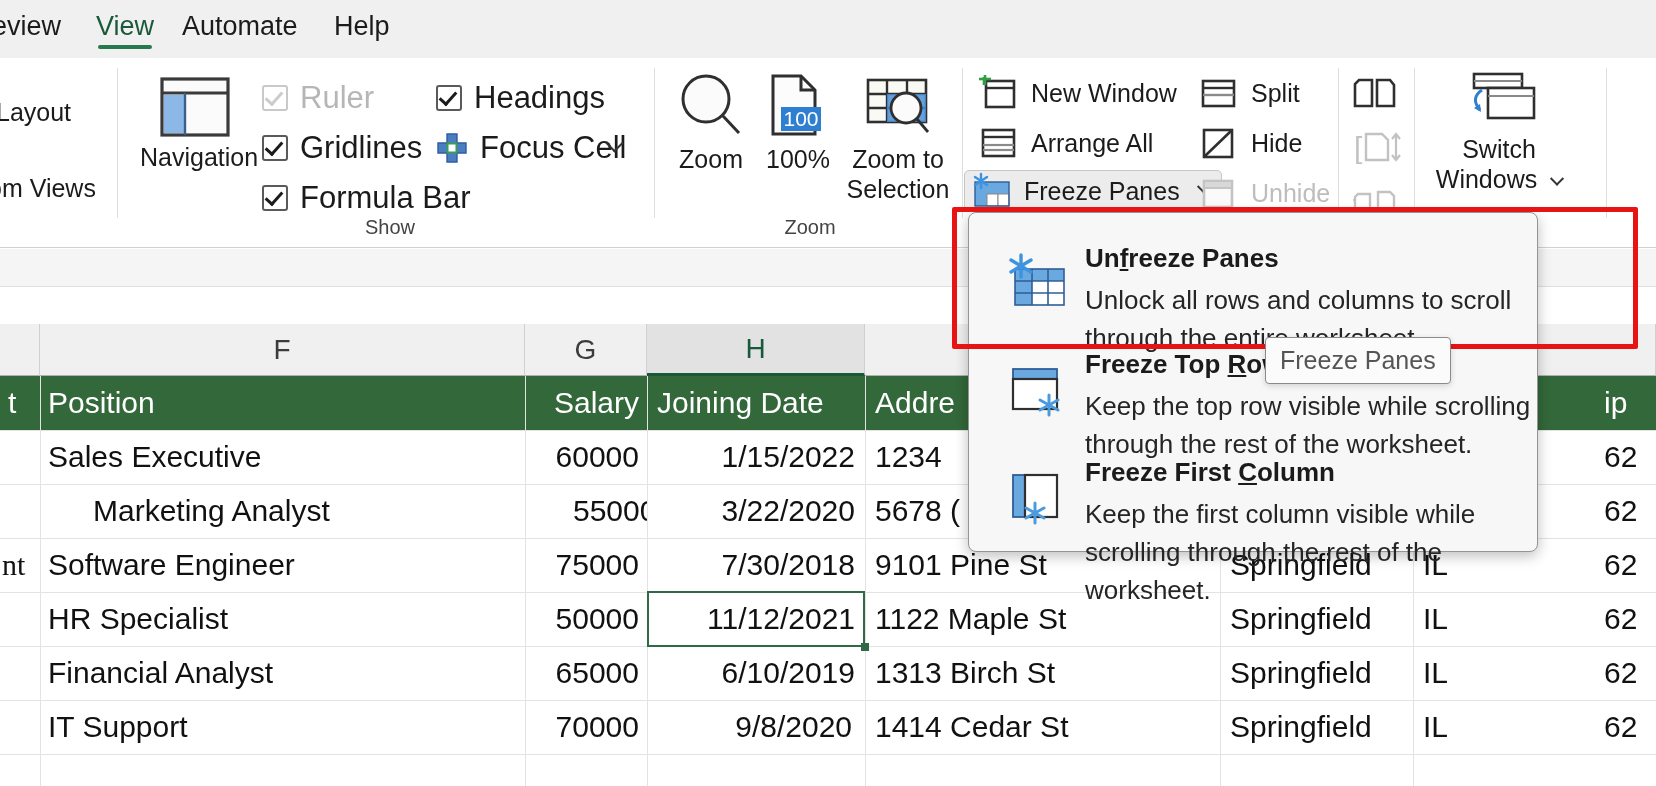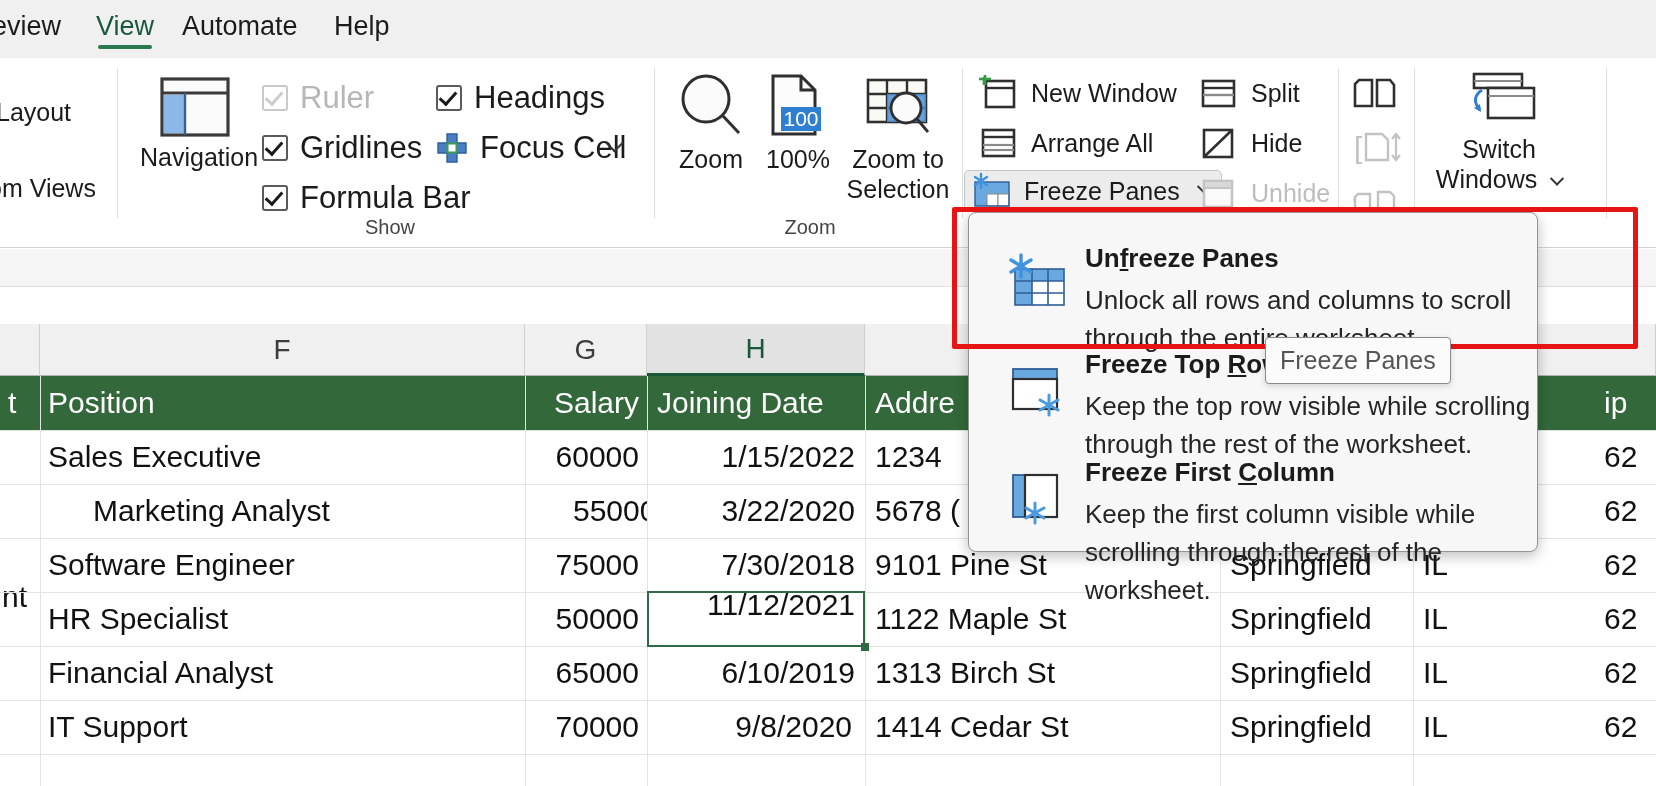"nt" div.cell { font-family: none -> Liberation Serif, serif; padding: 16px 2px -> 0 2px; top: 178px -> 162px }
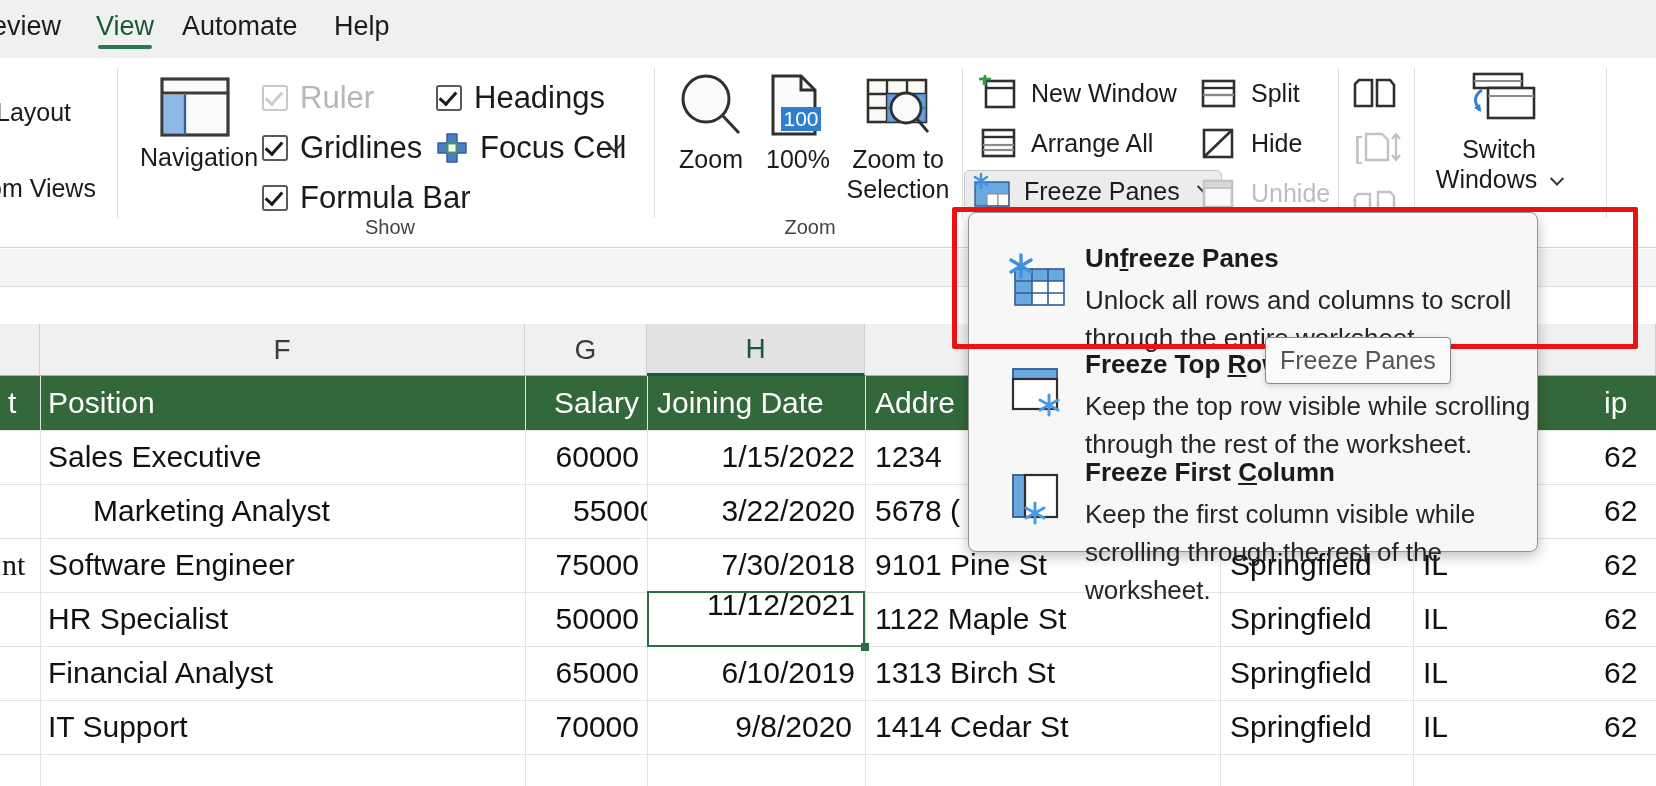"11/12/2021" div.cell { top: 202px -> 216px }
